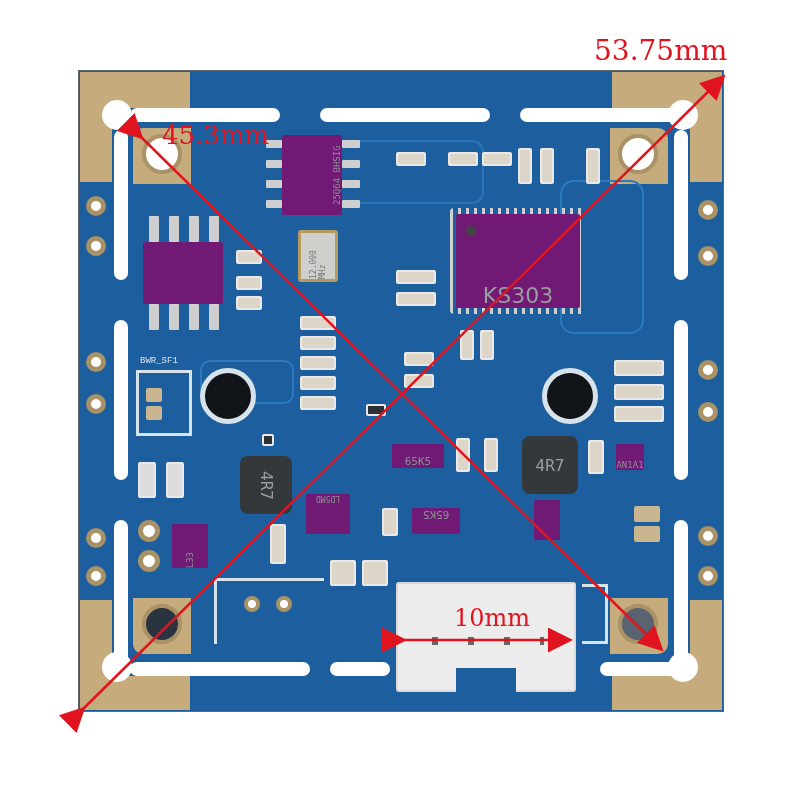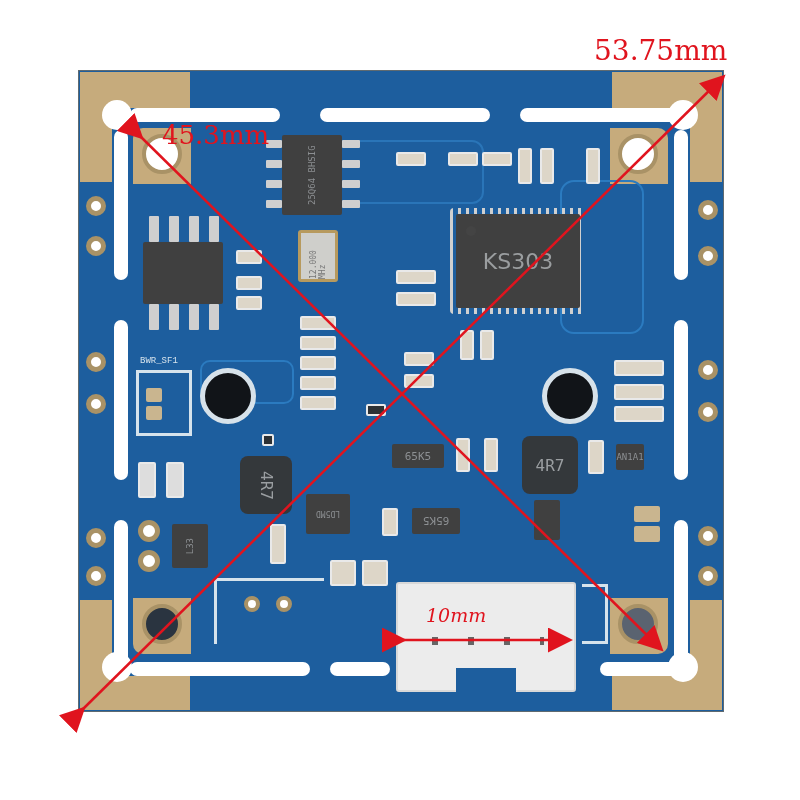"KS303" .chip { align-items: center -> flex-end; background: #404040 -> #701a75 }
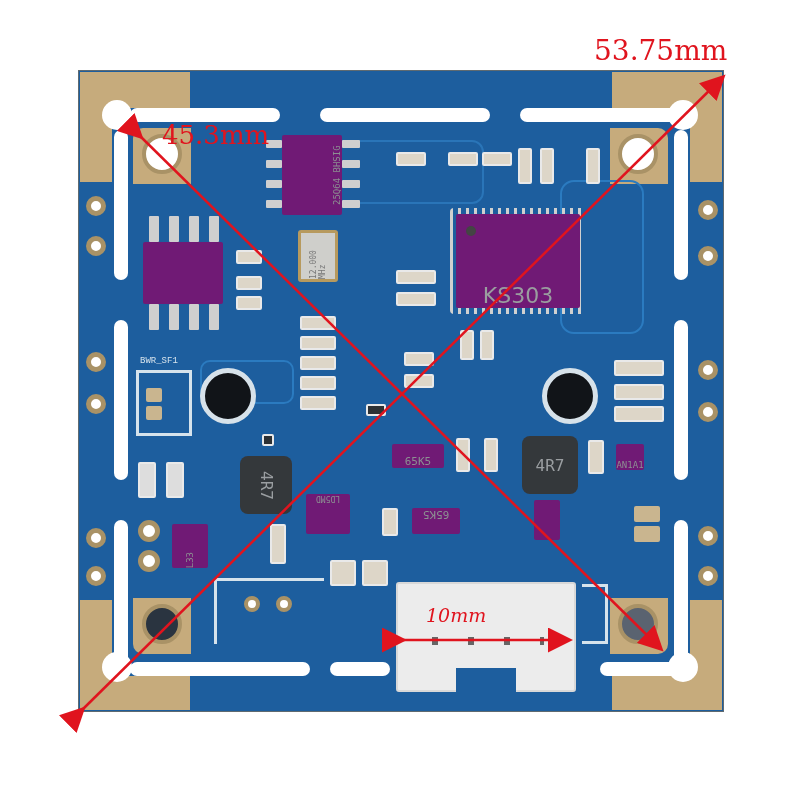"10mm" div.abs { font-size: 19px -> 24px; font-style: italic -> none; left: 426px -> 454px }
